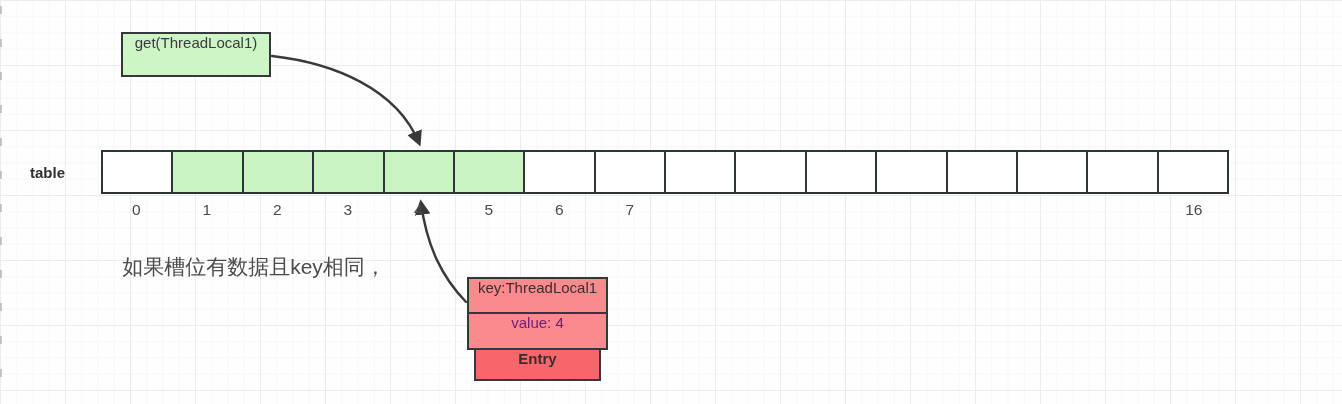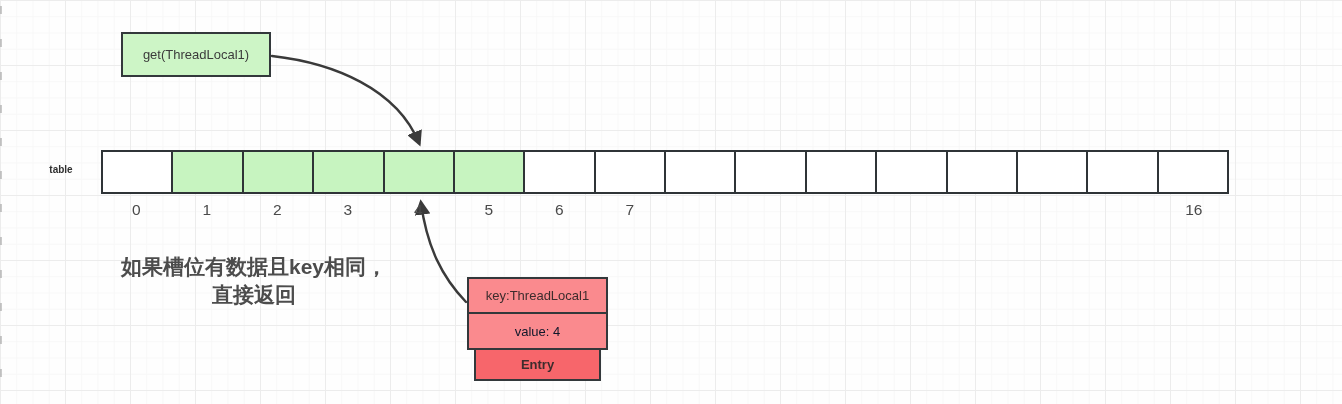"get(ThreadLocal1)" .node { align-items: center -> none; font-size: 13px -> 15px }
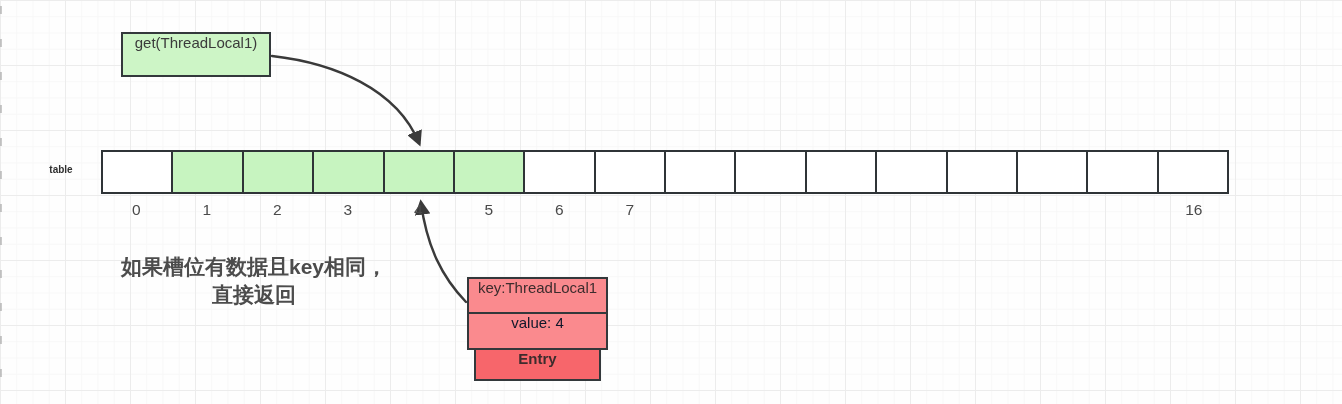"table" #table-label { font-size: 10px -> 15px; text-align: center -> none }
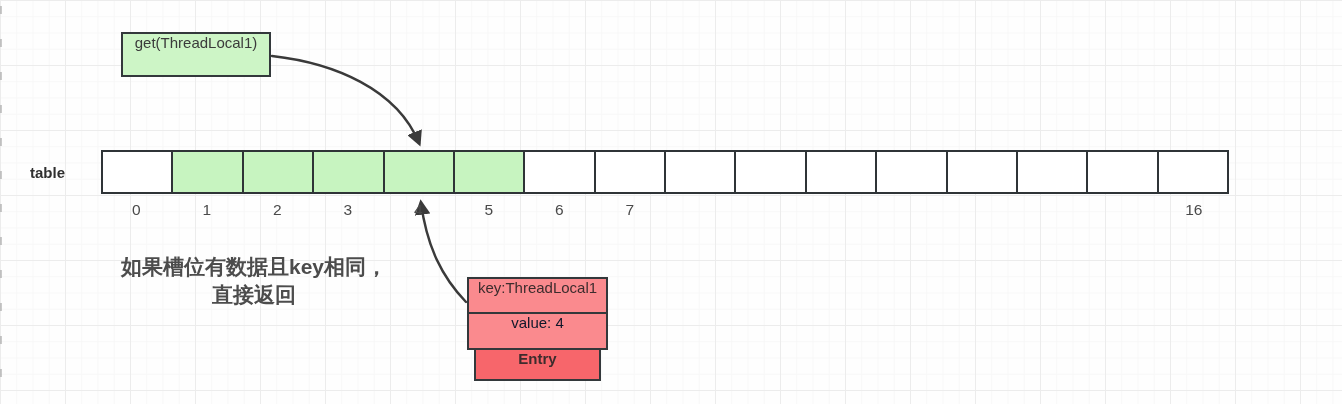"如果槽位有数据且key相同，" #annotation { font-weight: bold -> normal }
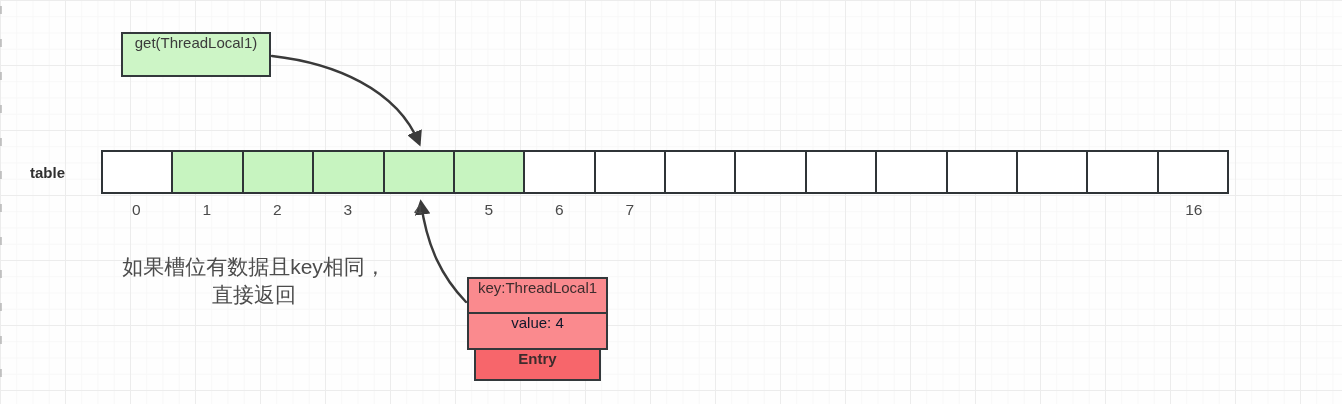"直接返回" div { html: <div>直接返回</div> -> none }
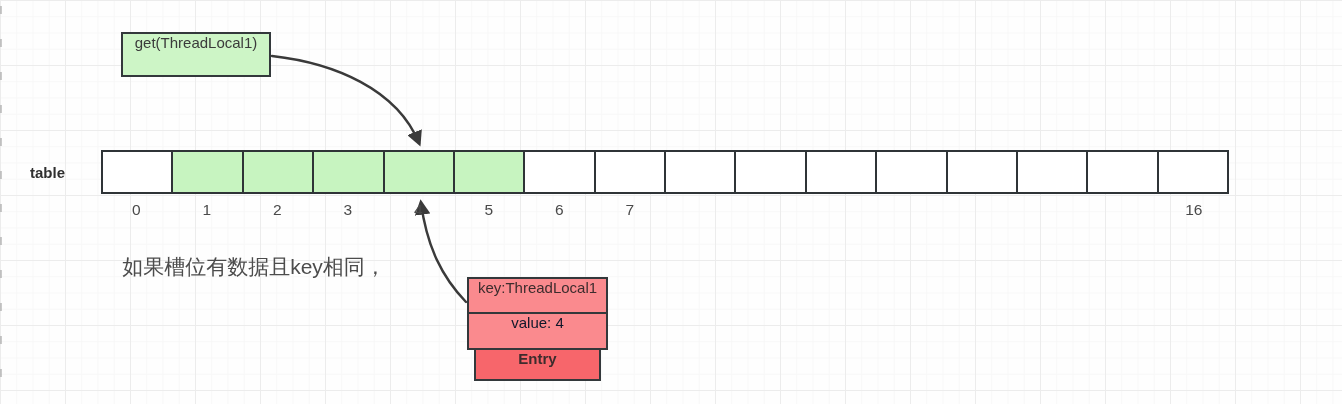"value: 4" #entry-value { color: #0f172a -> #701a75 }
